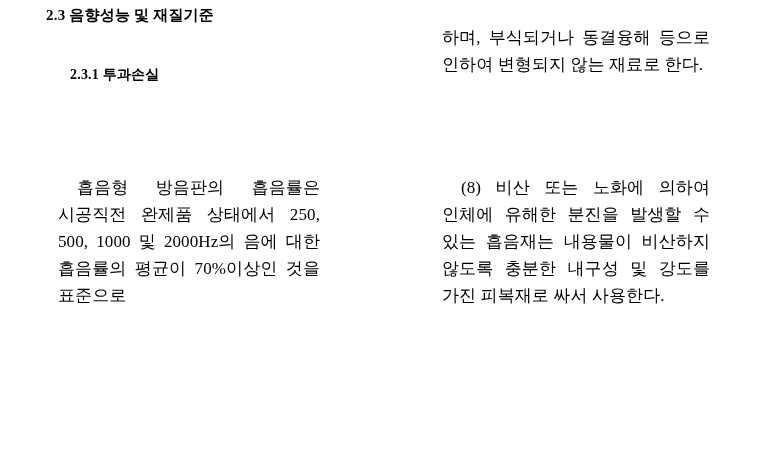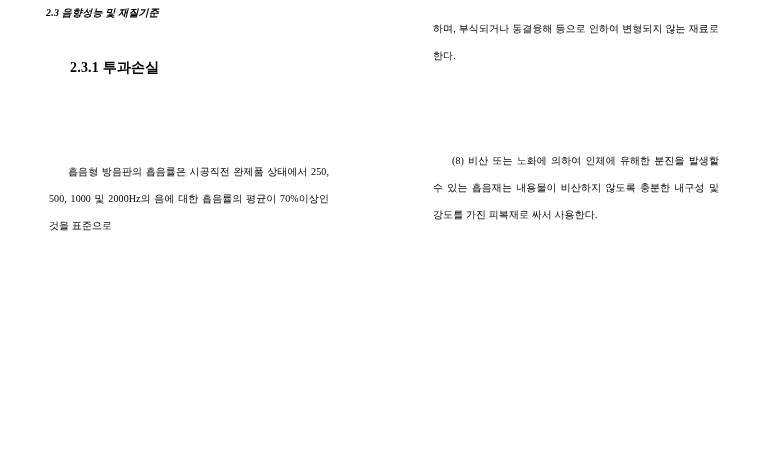"2.3 음향성능 및 재질기준" h2.section-title { font-size: 10px -> 15px; font-style: italic -> none }
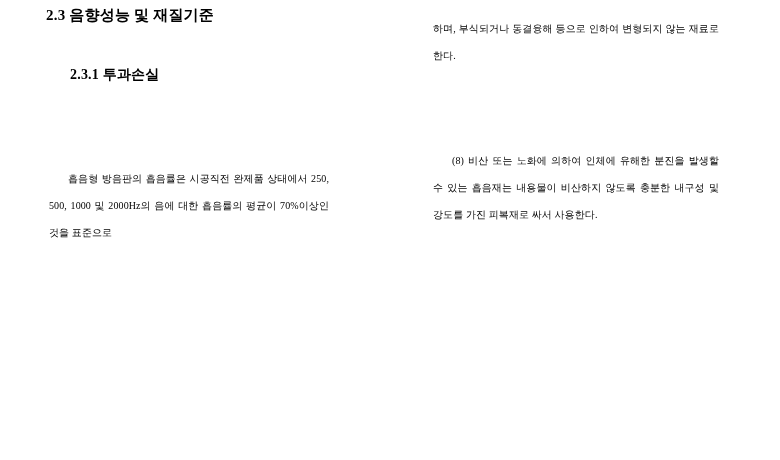"하며, 부식되거나 동결융해 등으로 인하여" p.body-text { font-size: 10px -> 17px; margin: 9px -> 18px }
